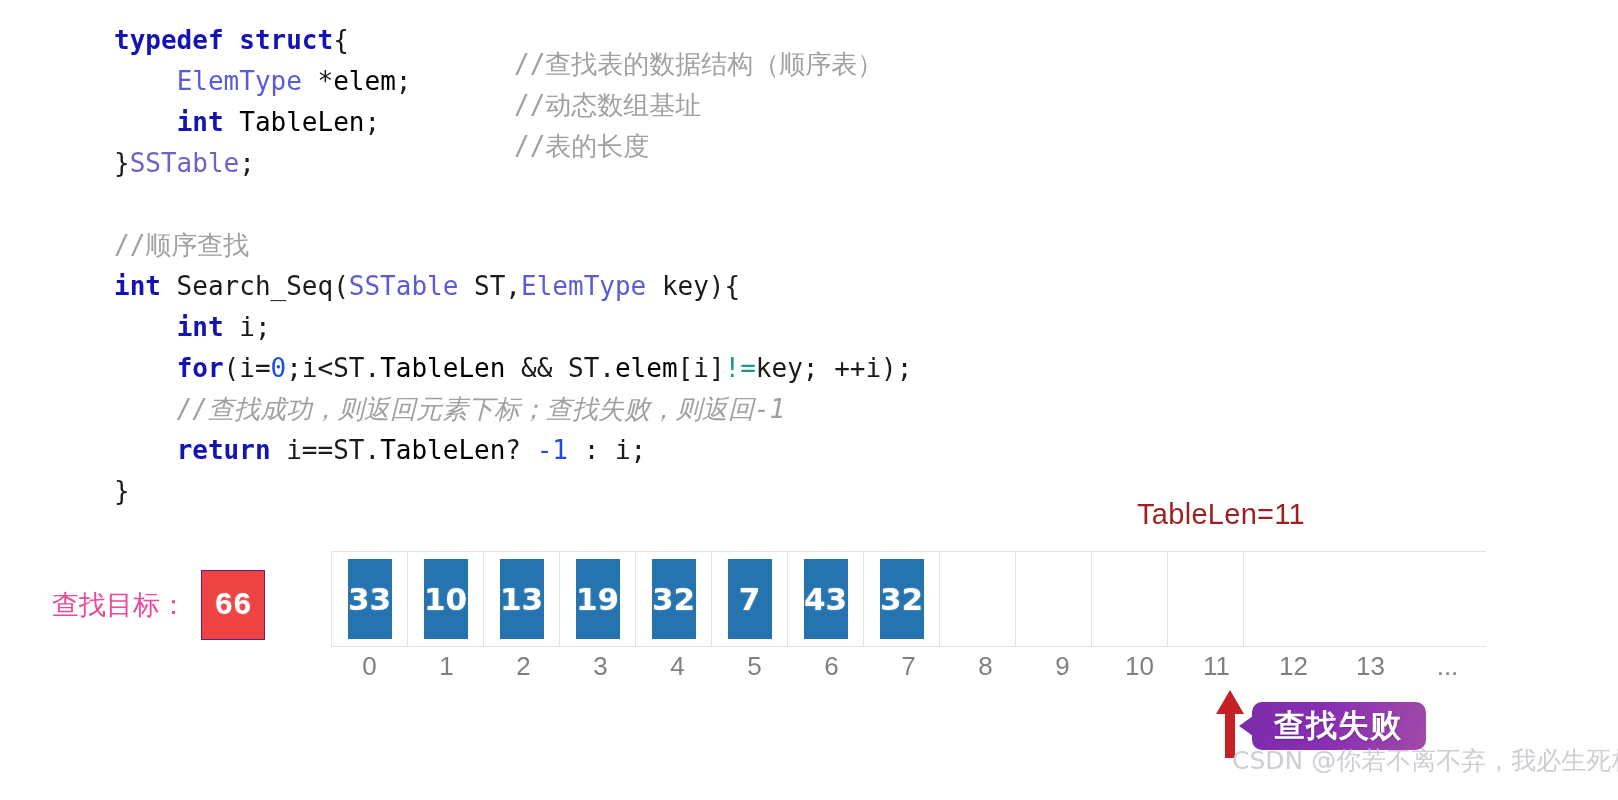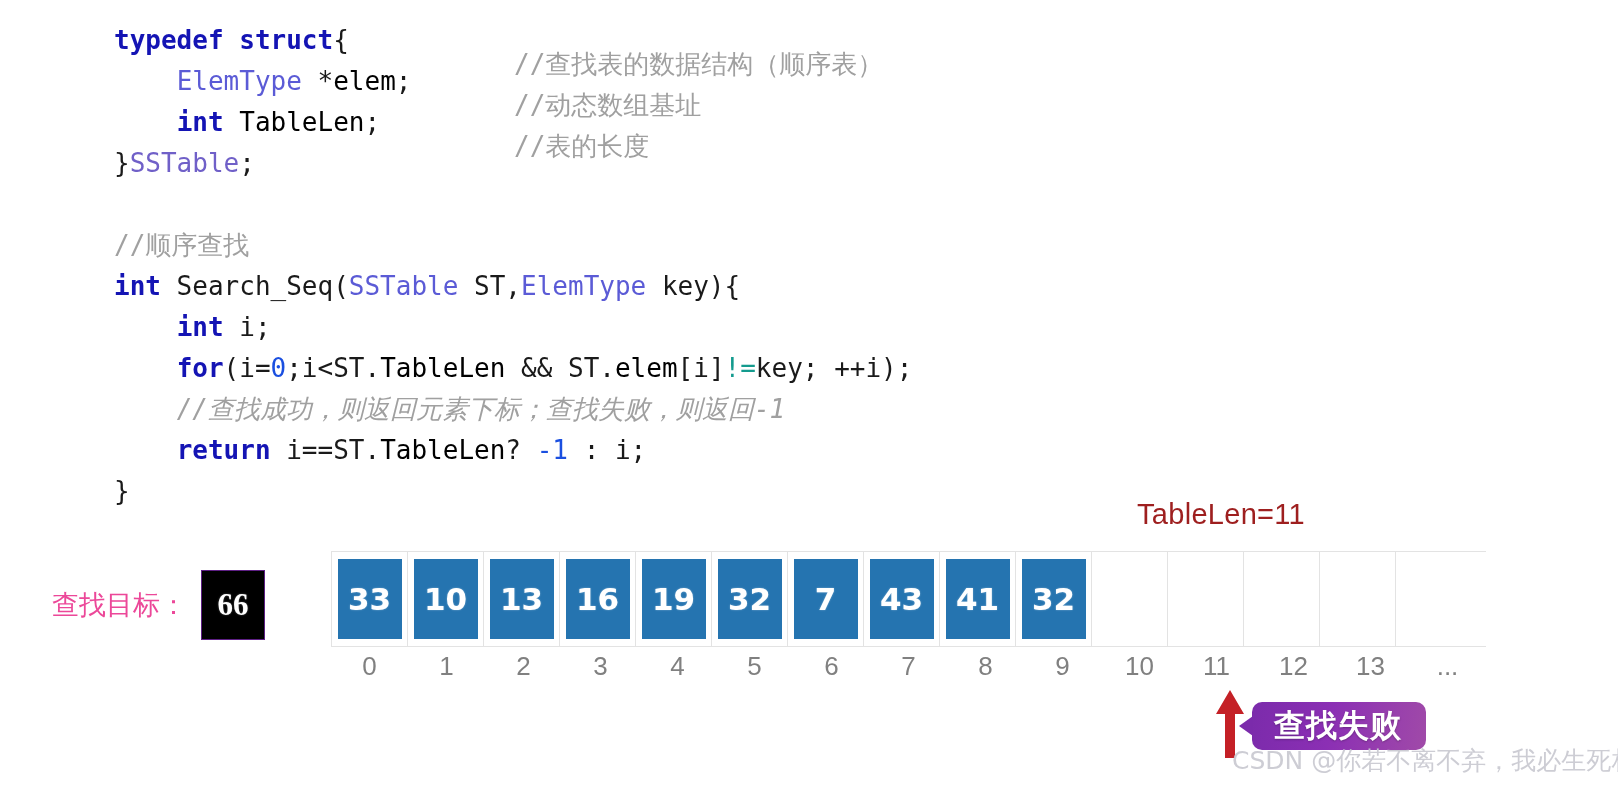"66" #search-target-box { background: #000000 -> #ef4444; font-family: Liberation Serif, serif -> Liberation Mono, monospace }
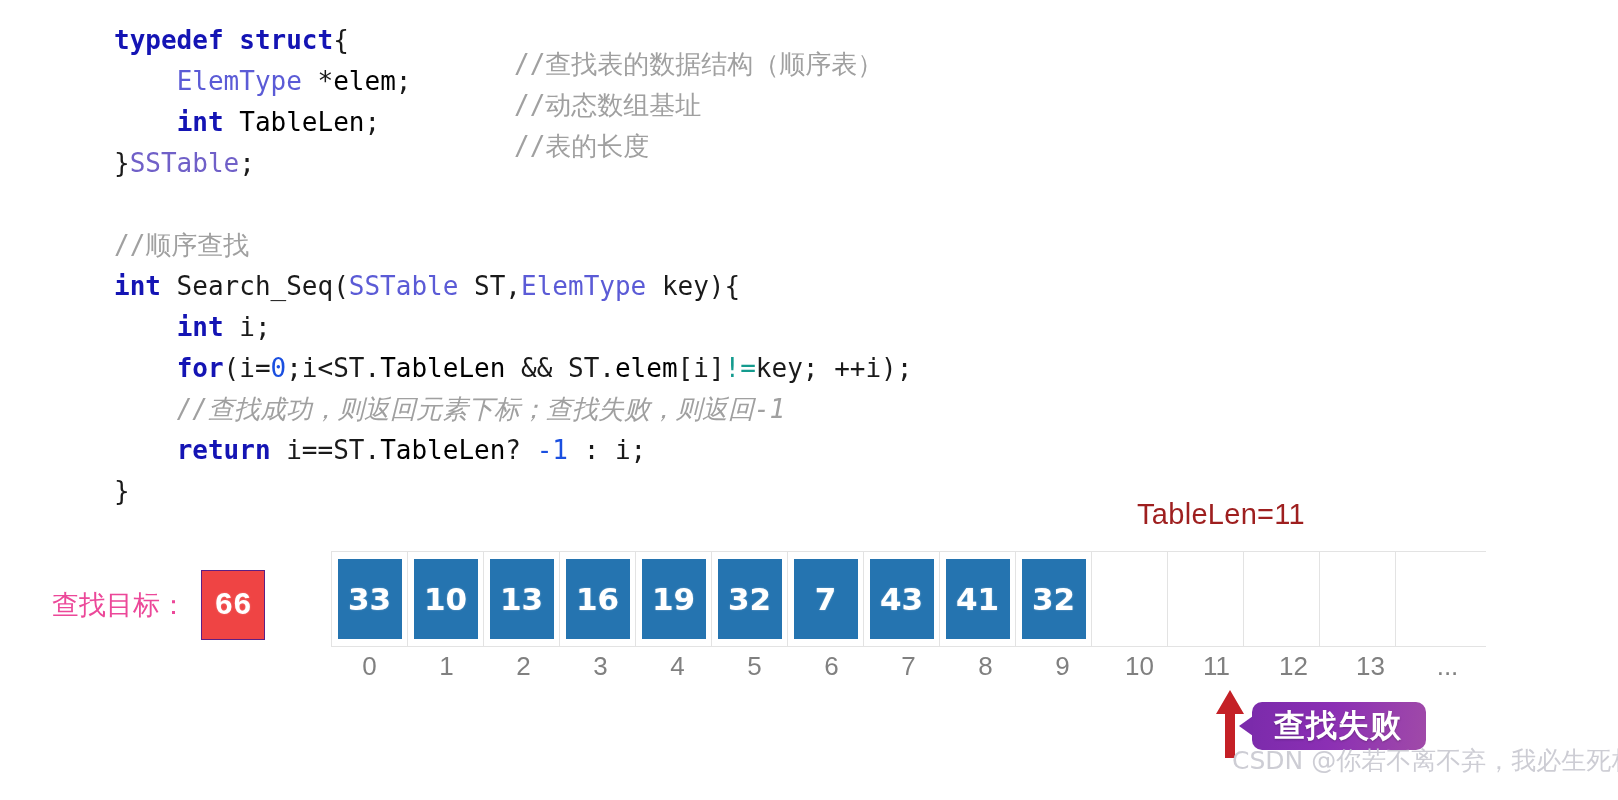"33" .array-cell .fill { width: 64px -> 44px }
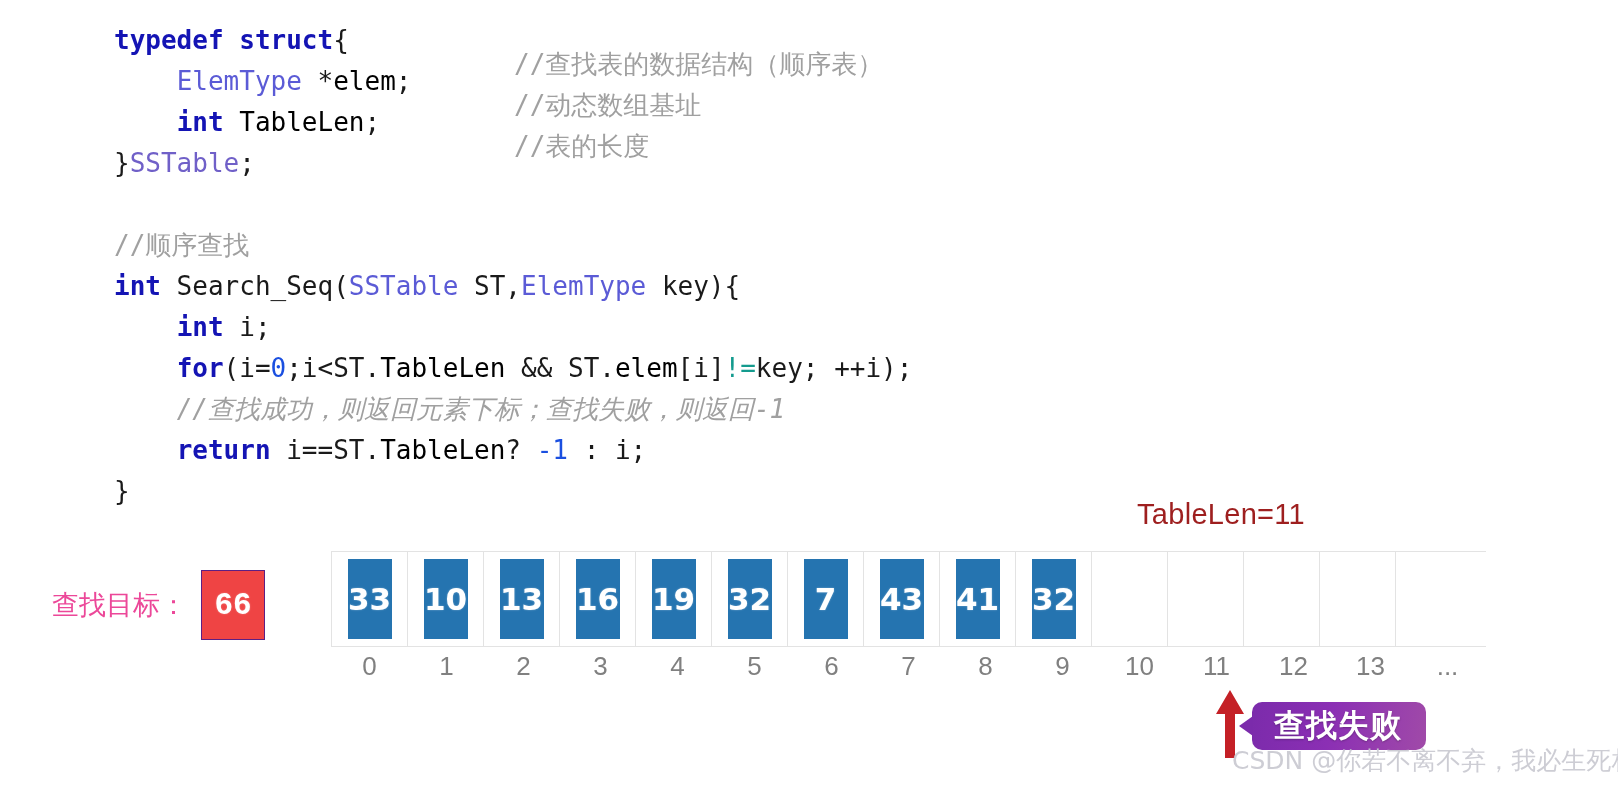"16" div.array-cell { html: <div> <div>16</div> </div> -> none }
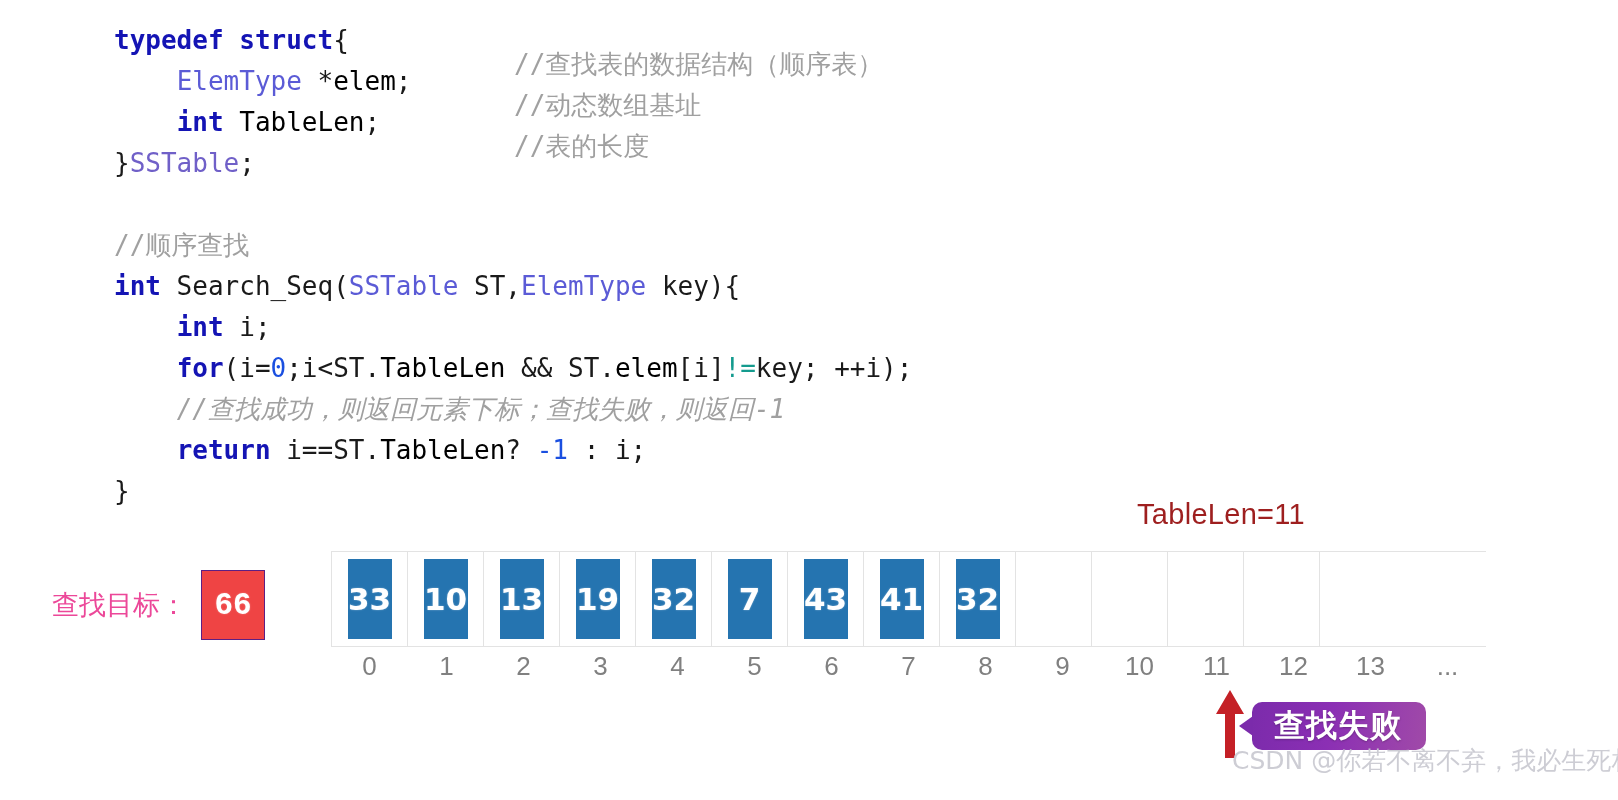"41" div.array-cell { html: <div> <div>41</div> </div> -> none }
